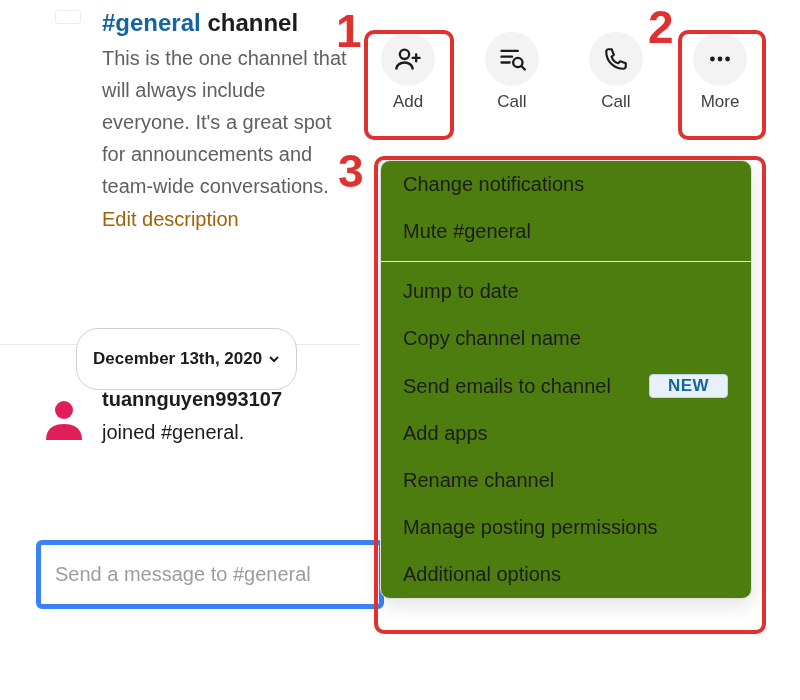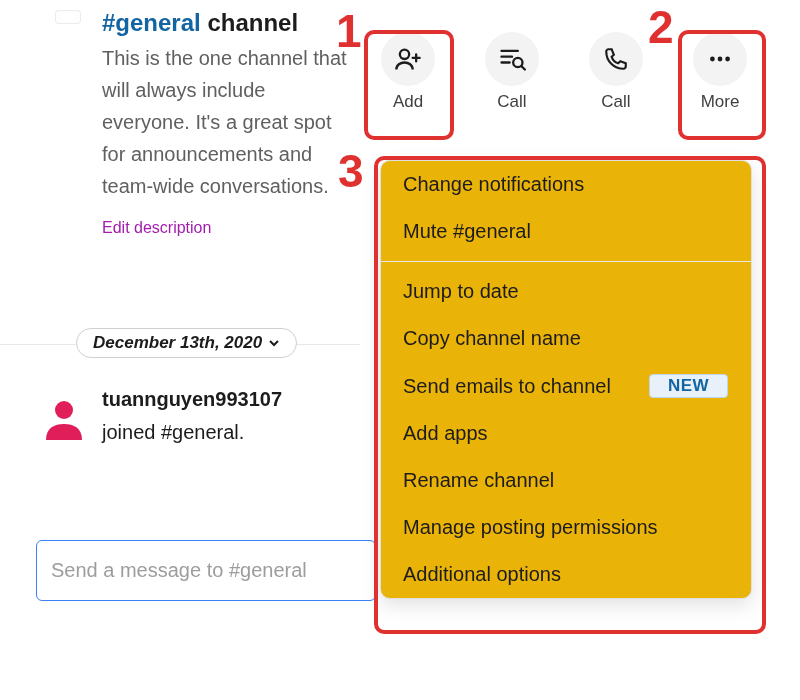"Change notifications" .menu { background: #eab308 -> #4d7c0f }
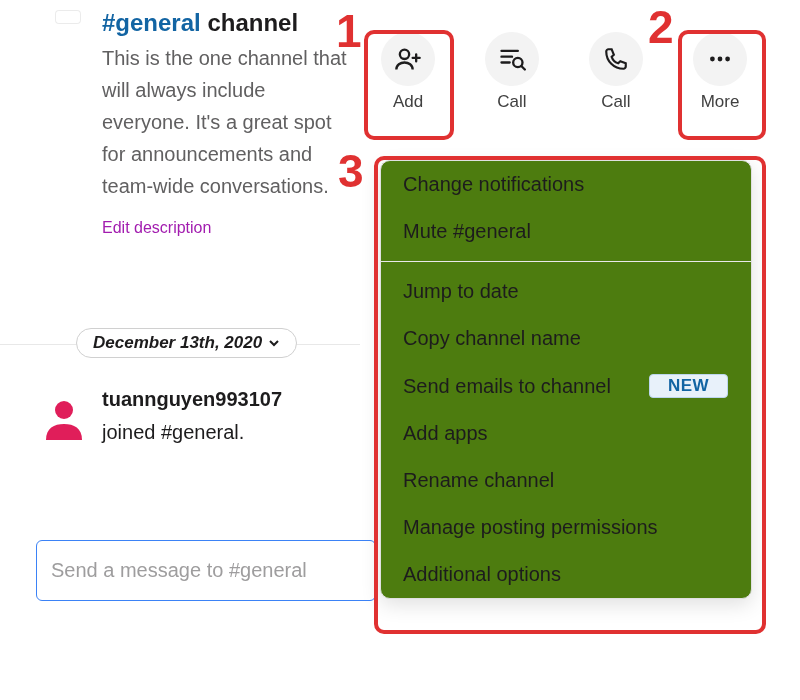"Edit description" .edit-link { color: #a21caf -> #a16207; font-size: 16px -> 20px; margin-top: 17px -> 6px }
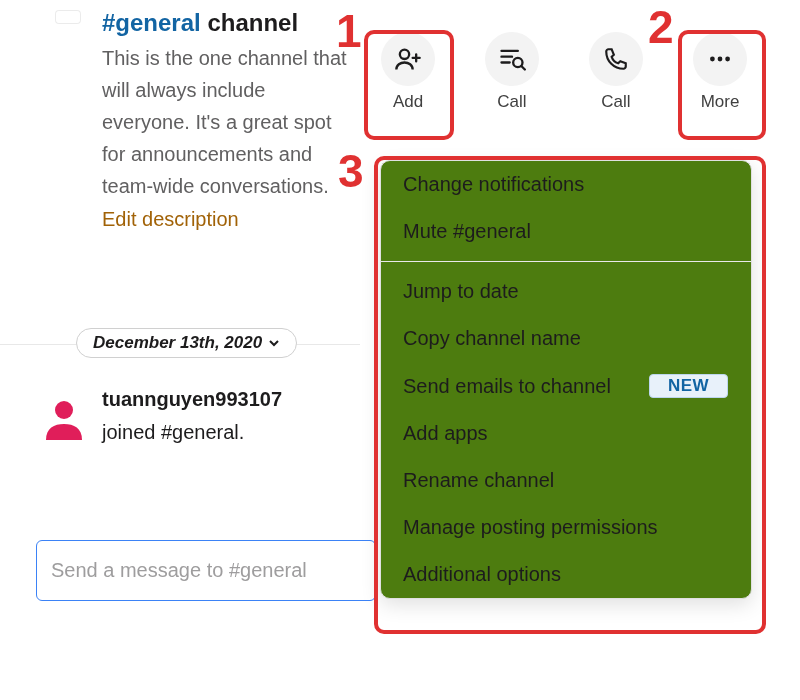"December 13th, 2020" .date-pill { font-style: italic -> none; padding: 4px 16px -> 20px 16px }
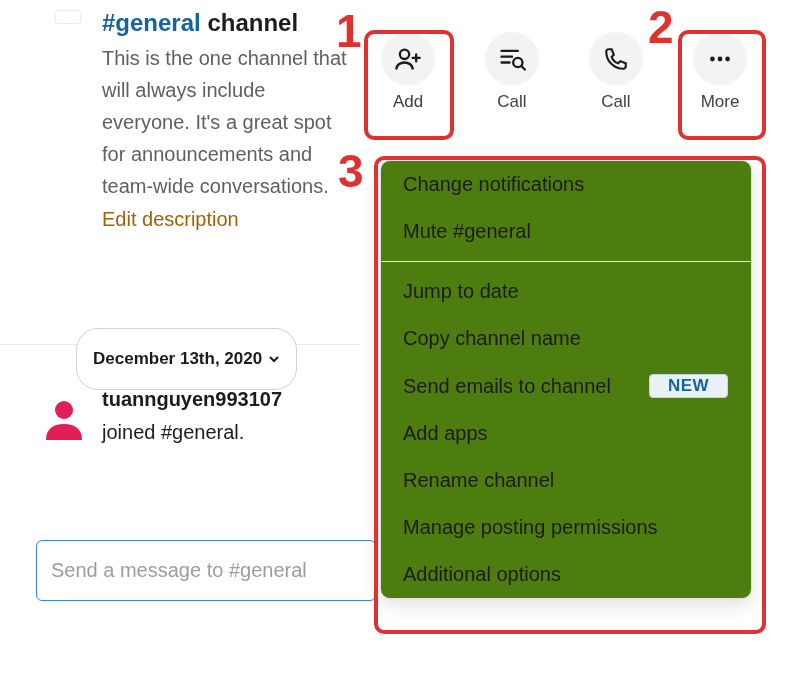"Send a message to #general" .composer { border: 1px solid #3b82f6 -> 5px solid #3b82f6 }
